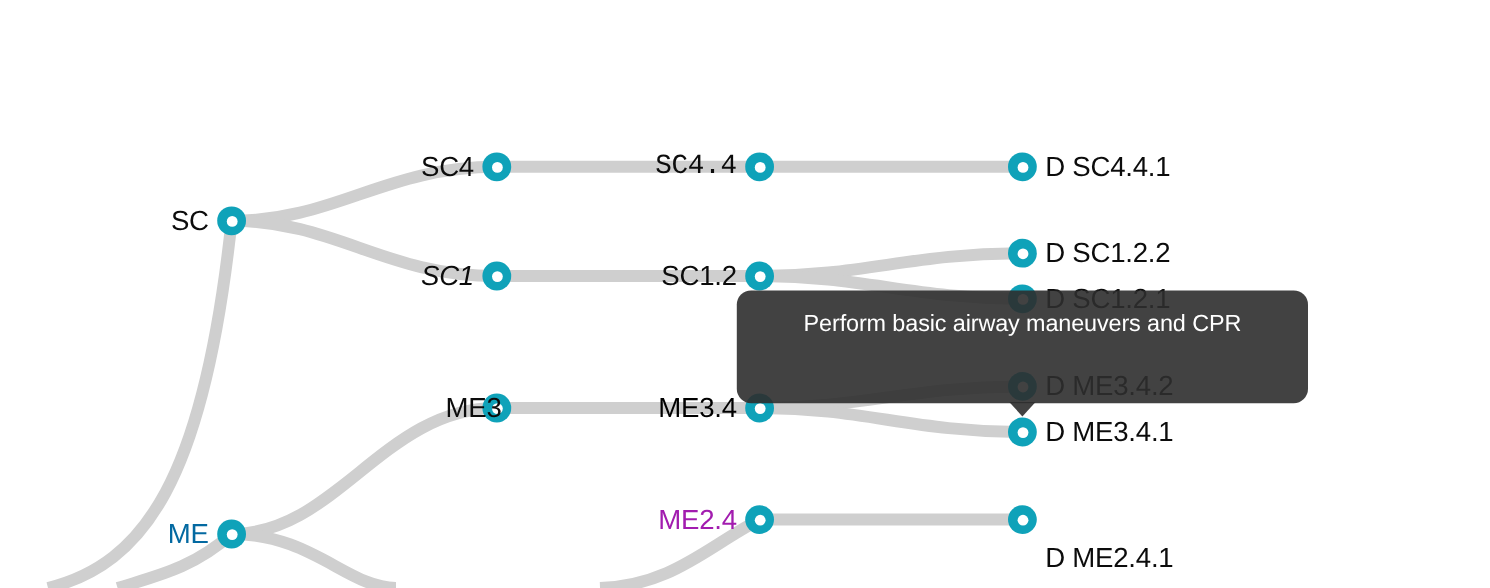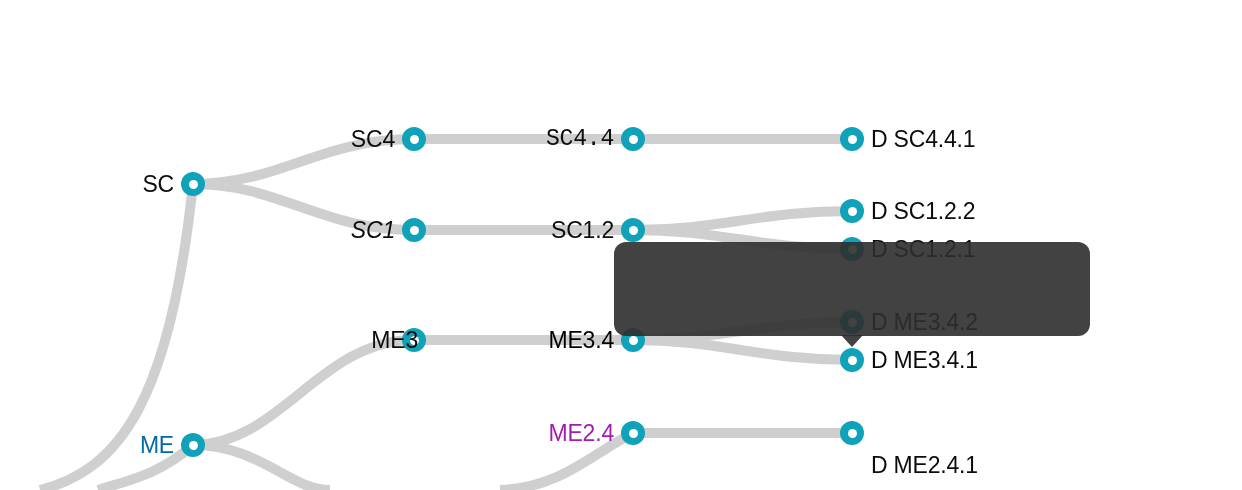"Perform basic airway maneuvers and" span { html: none -> <span>Perform basic airway maneuvers and CPR</span> }
